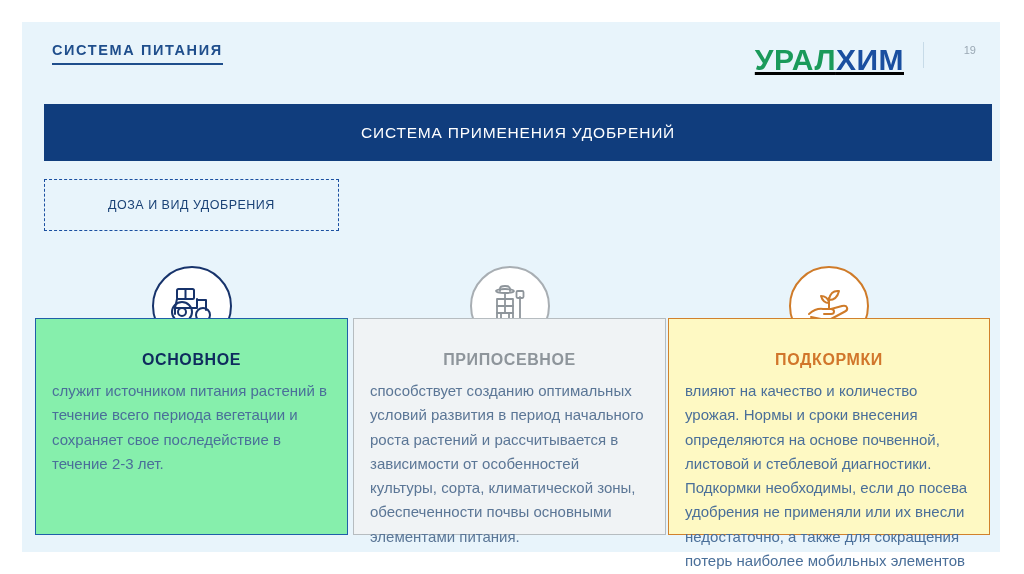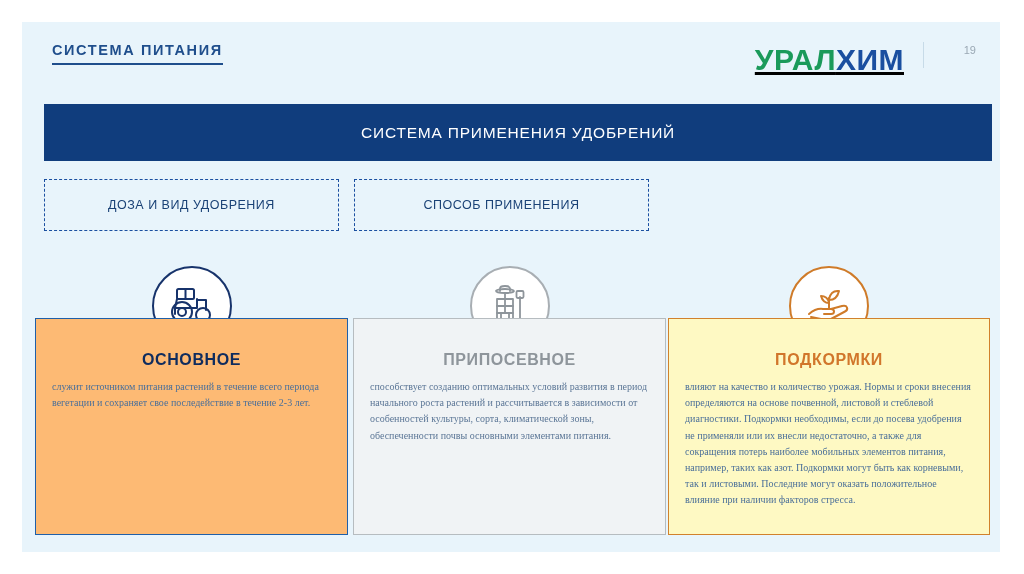"СПОСОБ ПРИМЕНЕНИЯ" div.dashed-box { html: <div> <span>СПОСОБ ПРИМЕНЕНИЯ</span> </div> -> none }
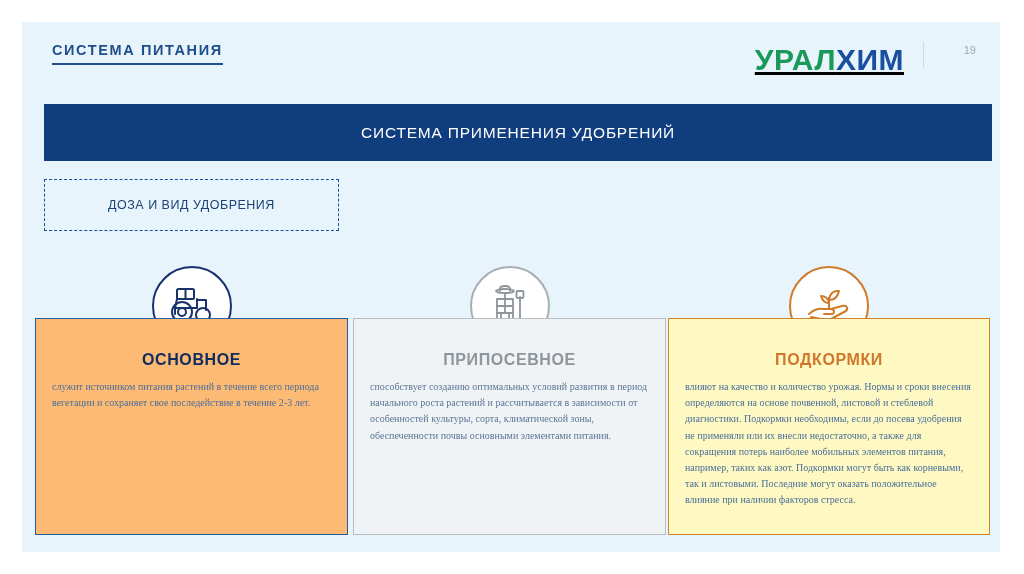"ОСНОВНОЕ" .col-1 { background: #fdba74 -> #86efac }
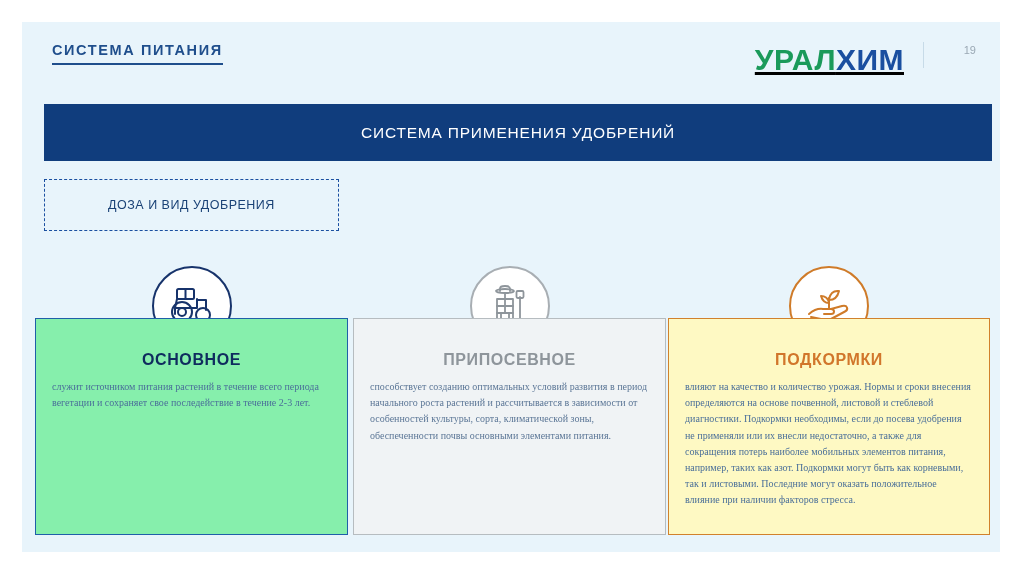"служит источником питания растений в" .card-body { font-family: Liberation Serif, serif -> none; font-size: 10px -> 15px }
